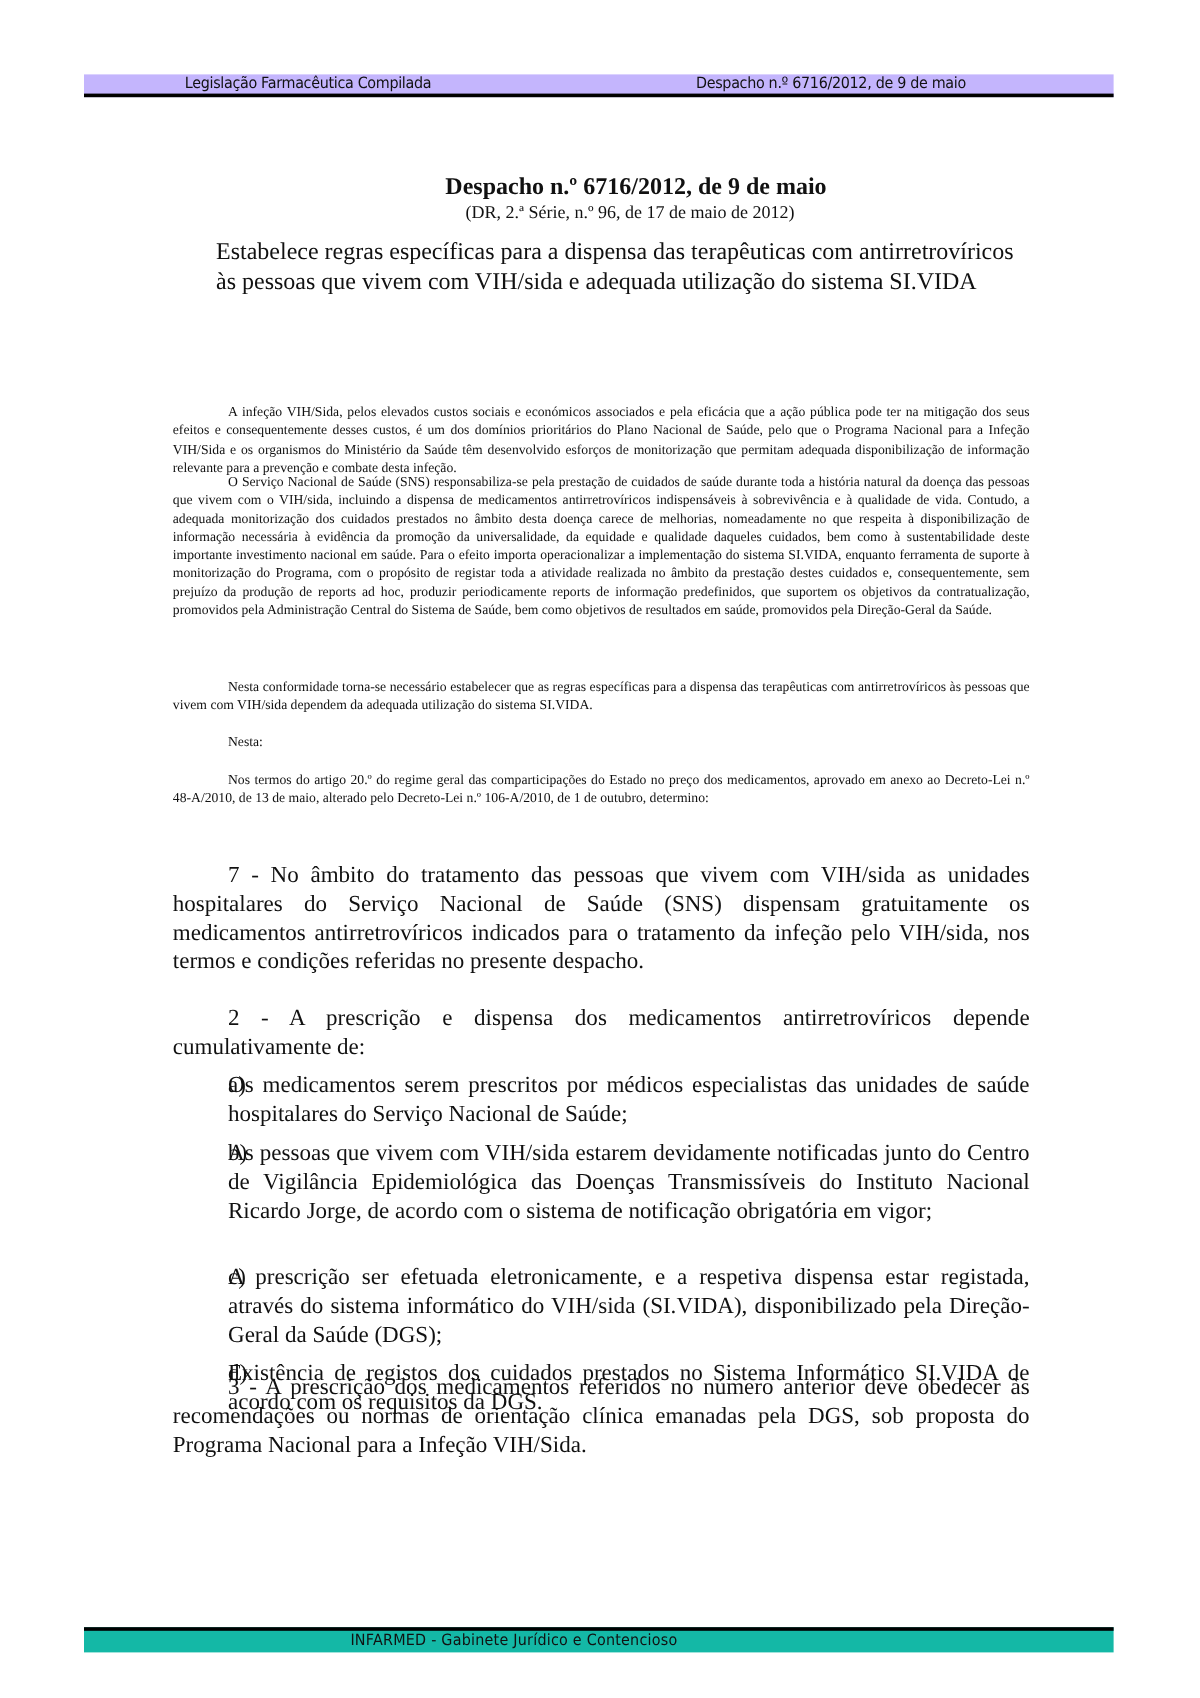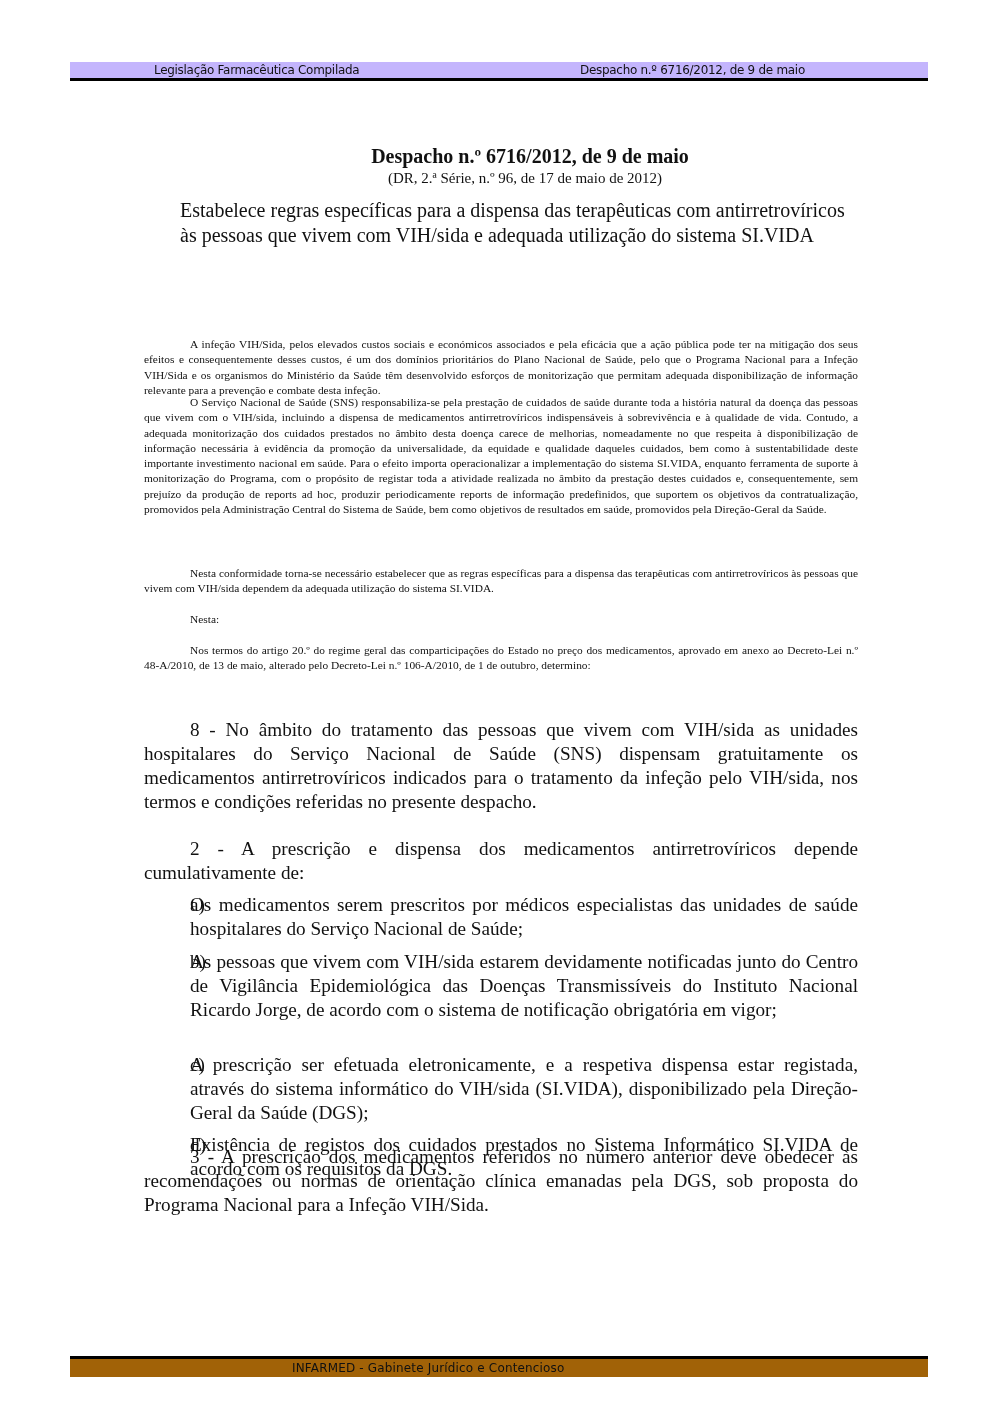"8 - No âmbito do" p { text: 8 -> 7 }
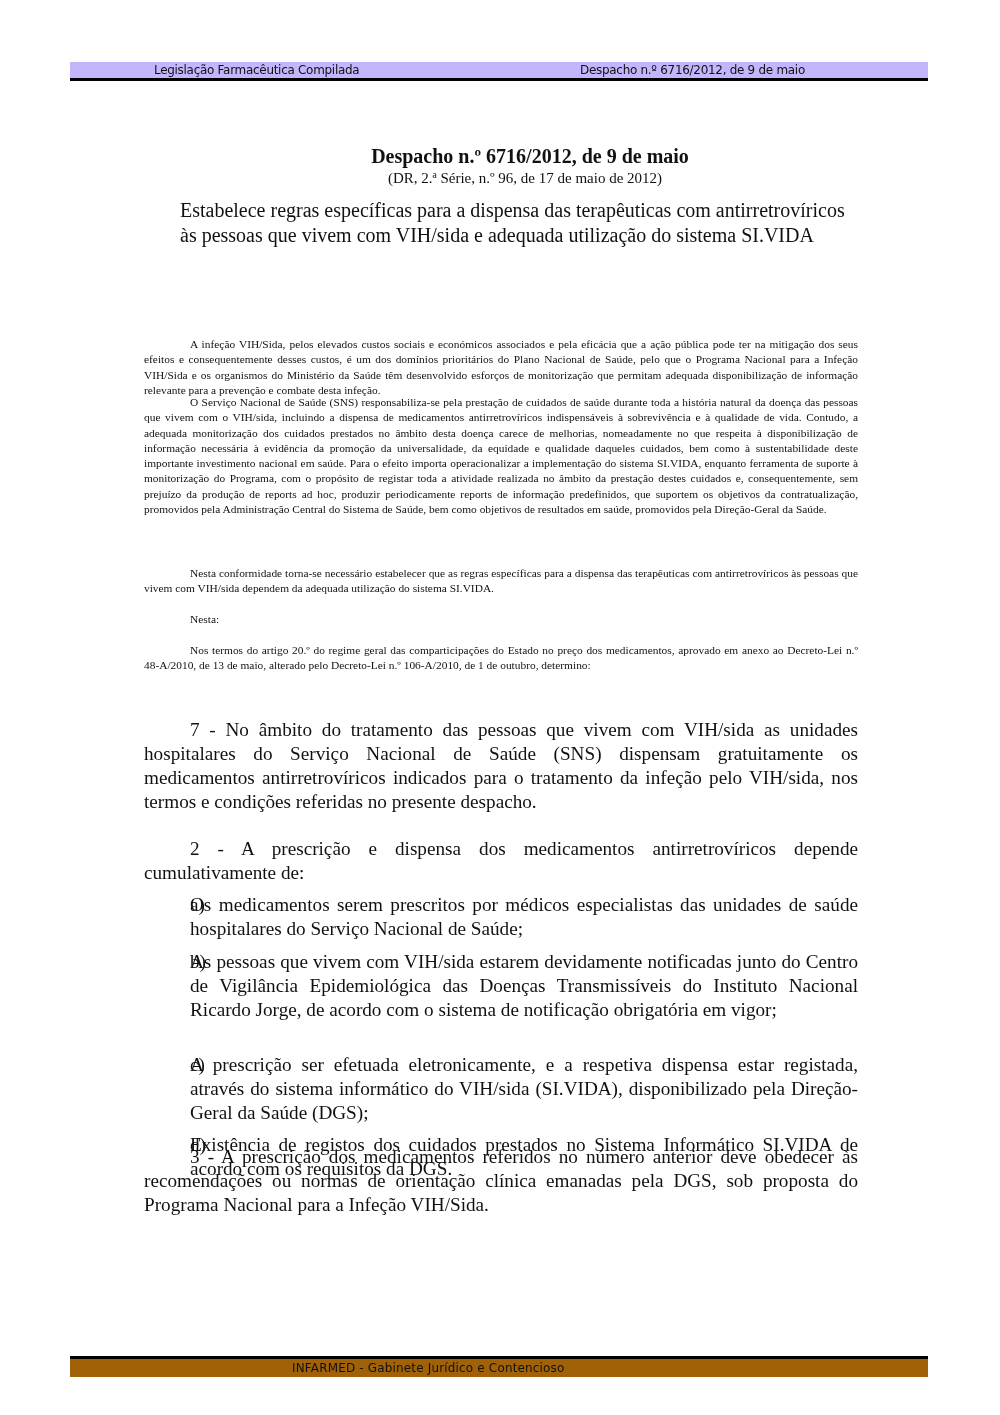"INFARMED - Gabinete Jurídico e" .ftr { background: #a16207 -> #14b8a6 }
